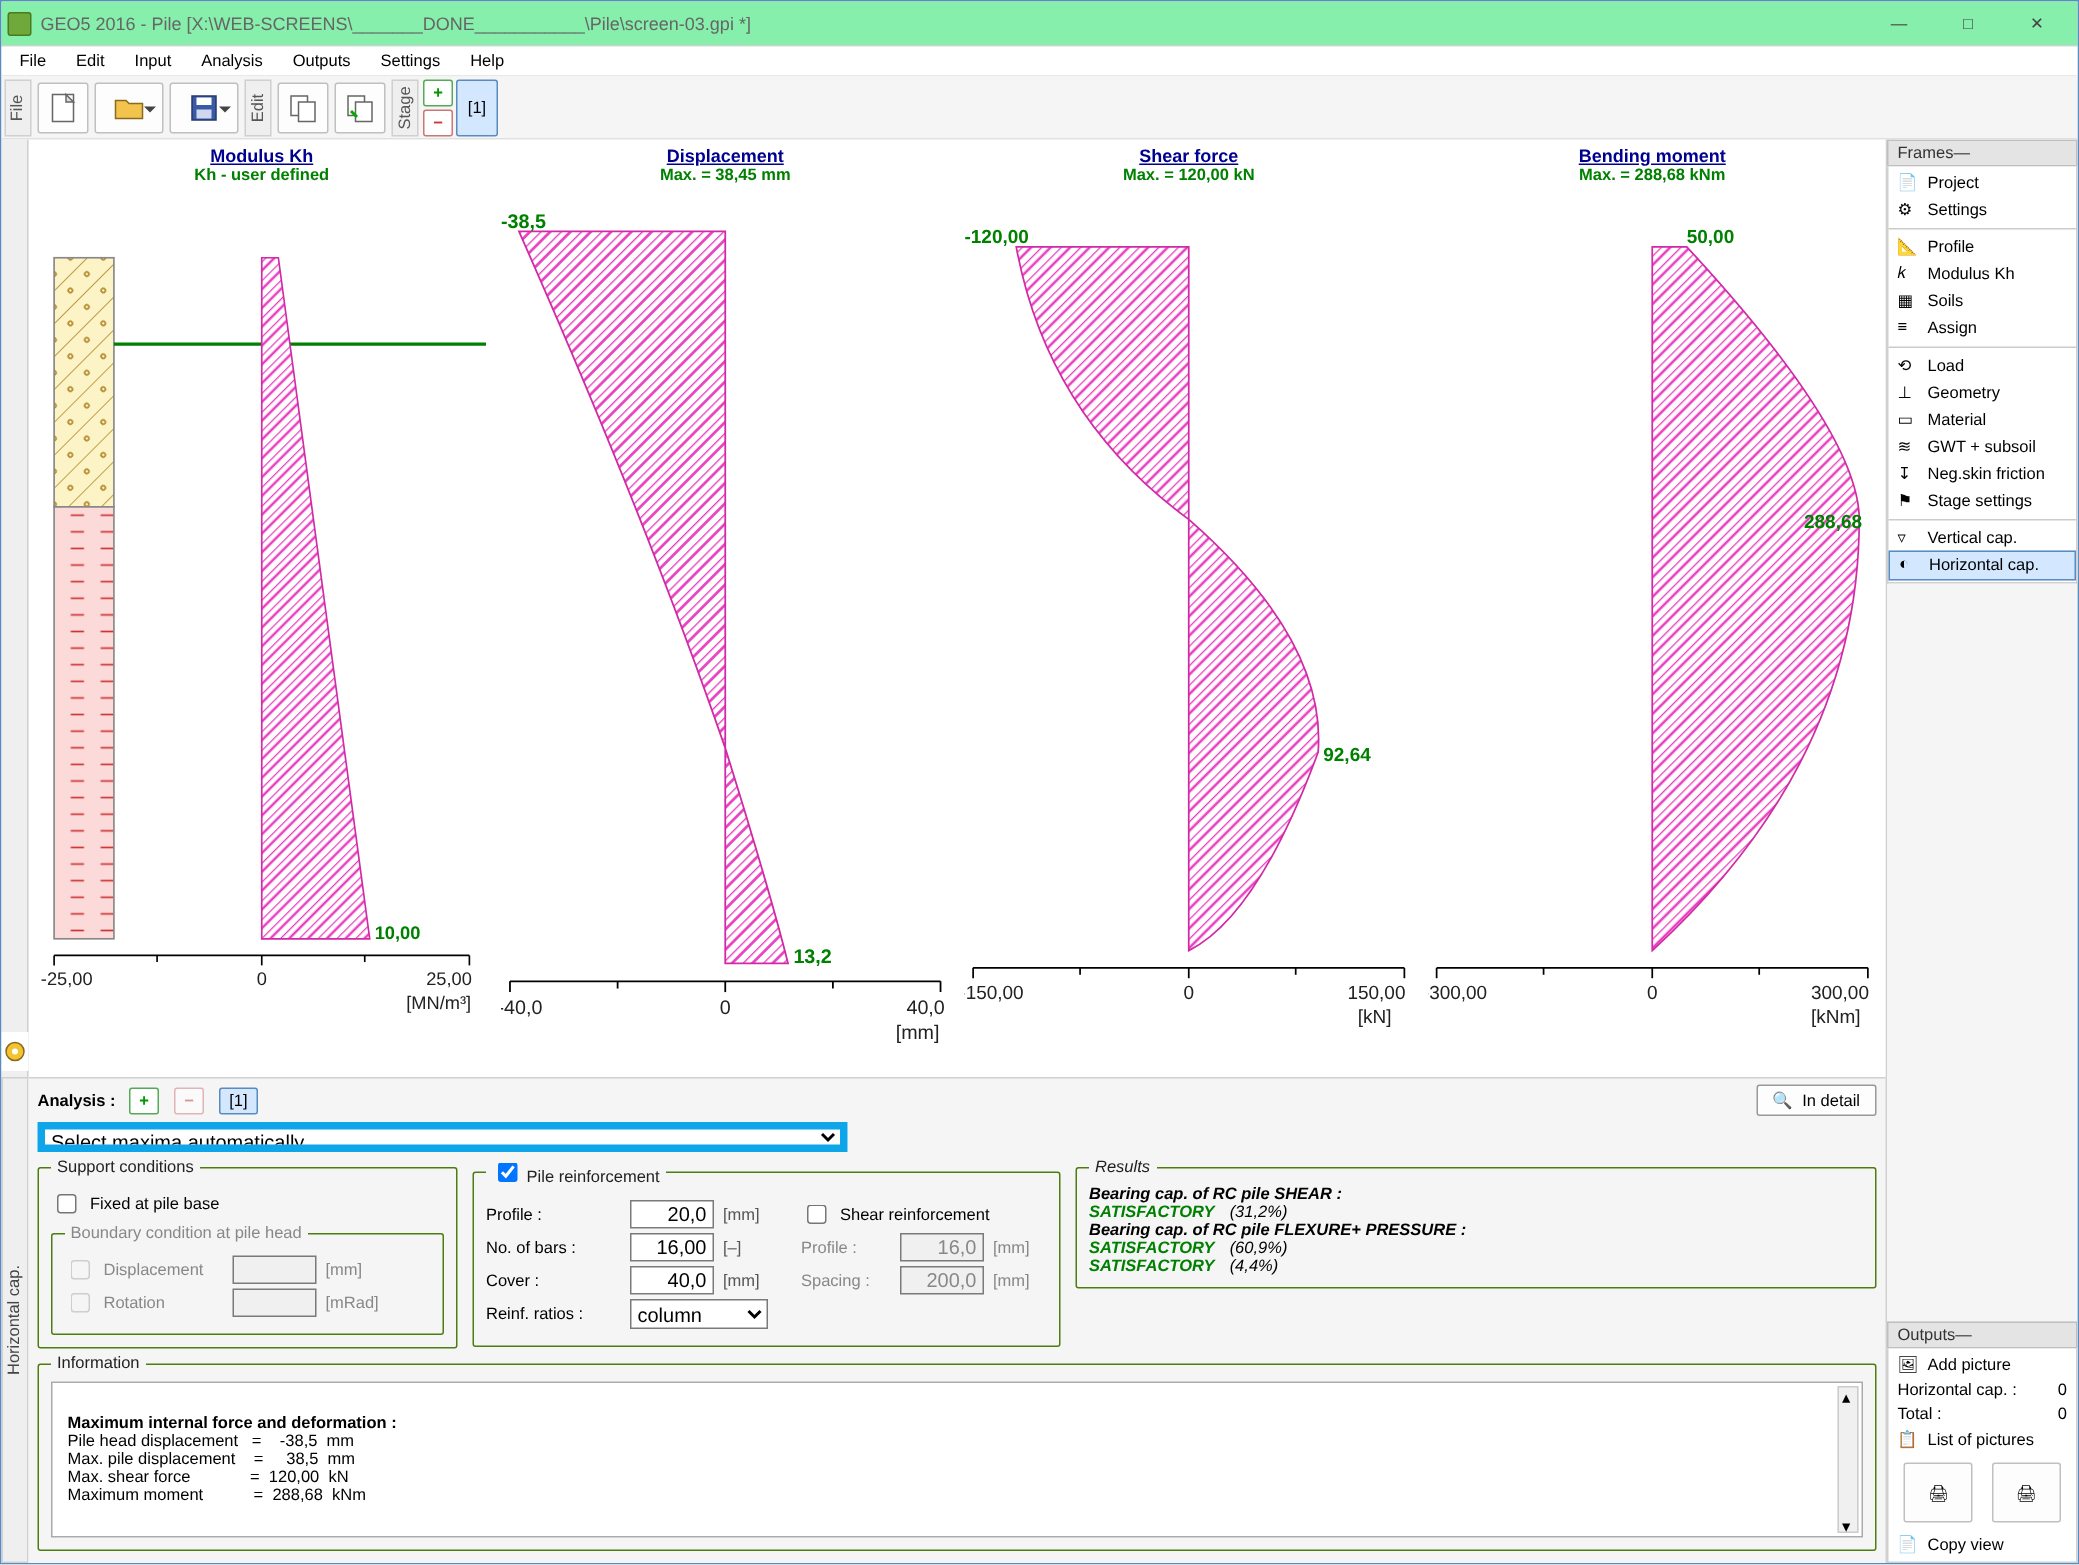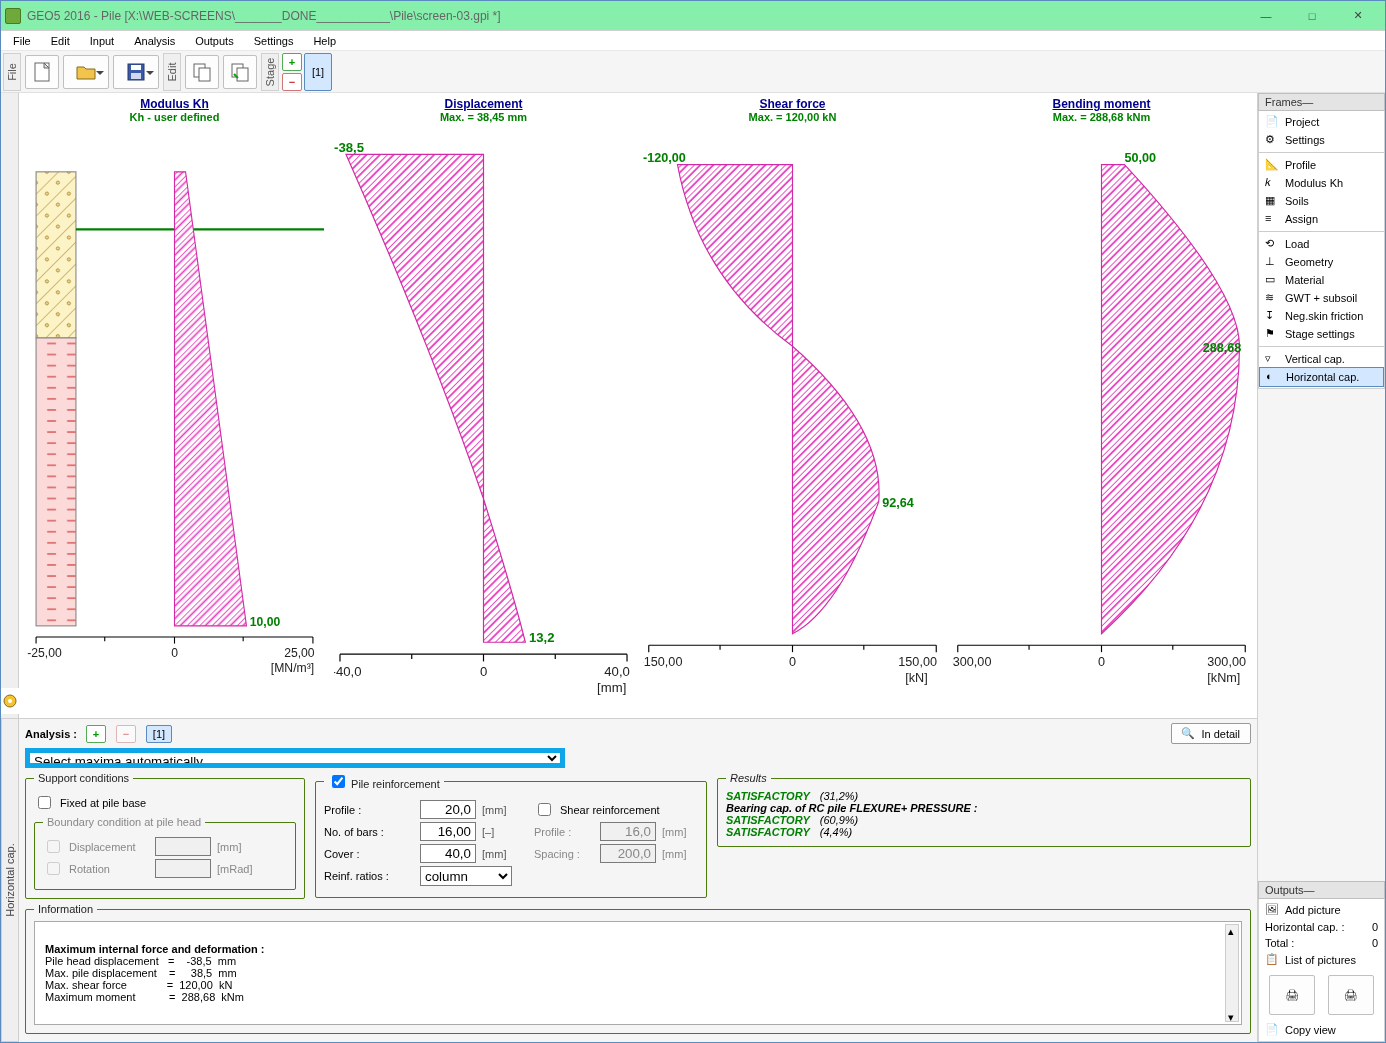"Bearing cap. of RC pile SHEAR" div { html: none -> <div><b>Bearing cap. of RC pile SHEAR :</b></div> }
